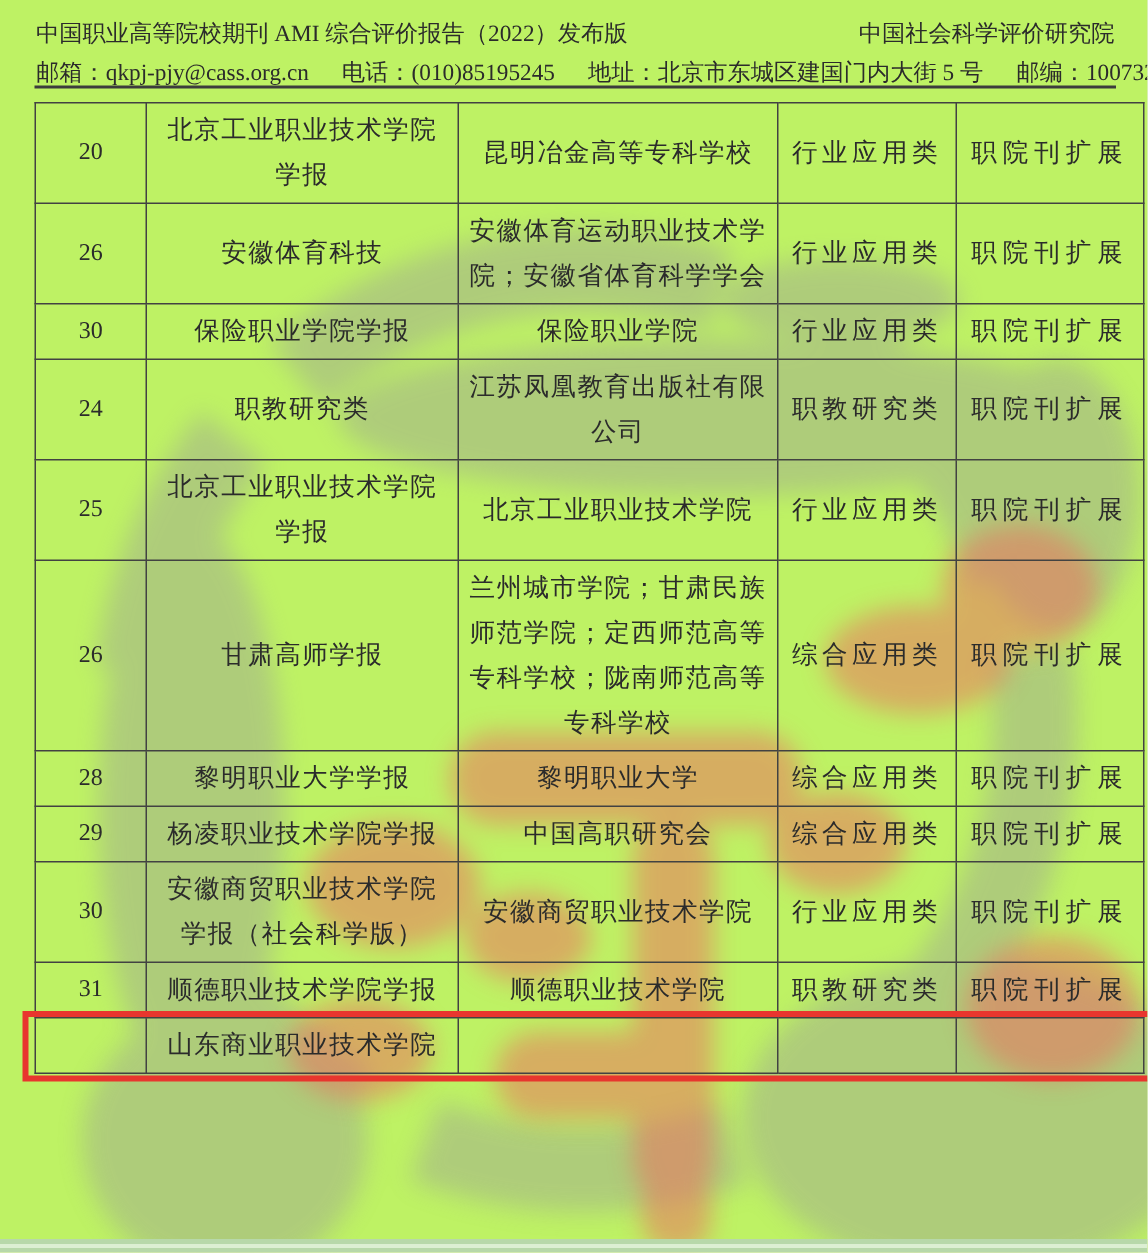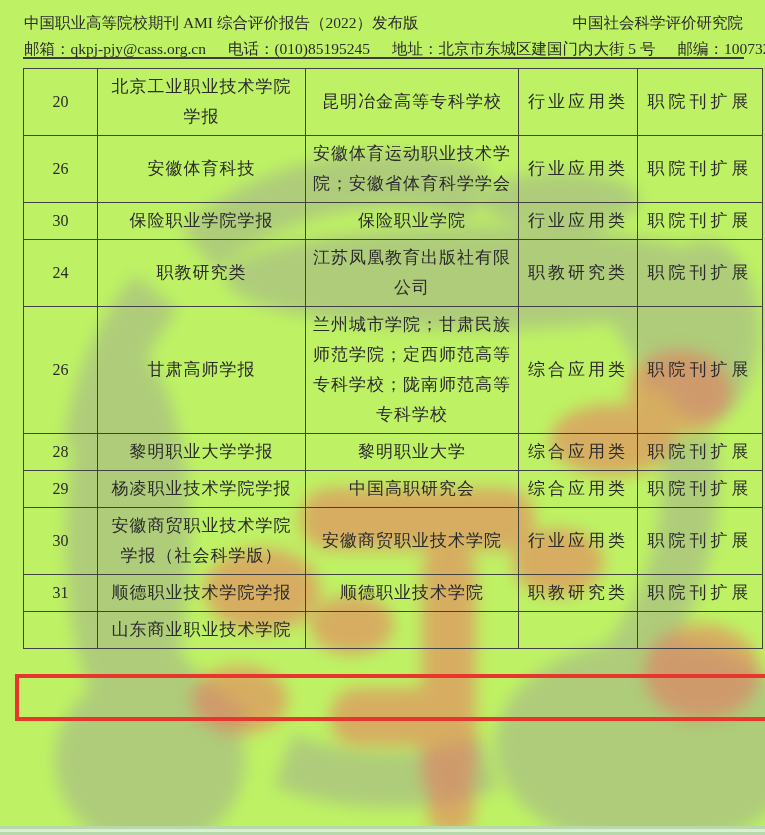"25" tr { html: none -> <tr> <td>25</td> <td>北京工业职业技术学院学报</td> <td>北京工业职业技术学院</td> <td>行业应用类</td> <td>职院刊扩展</td> </tr> }
